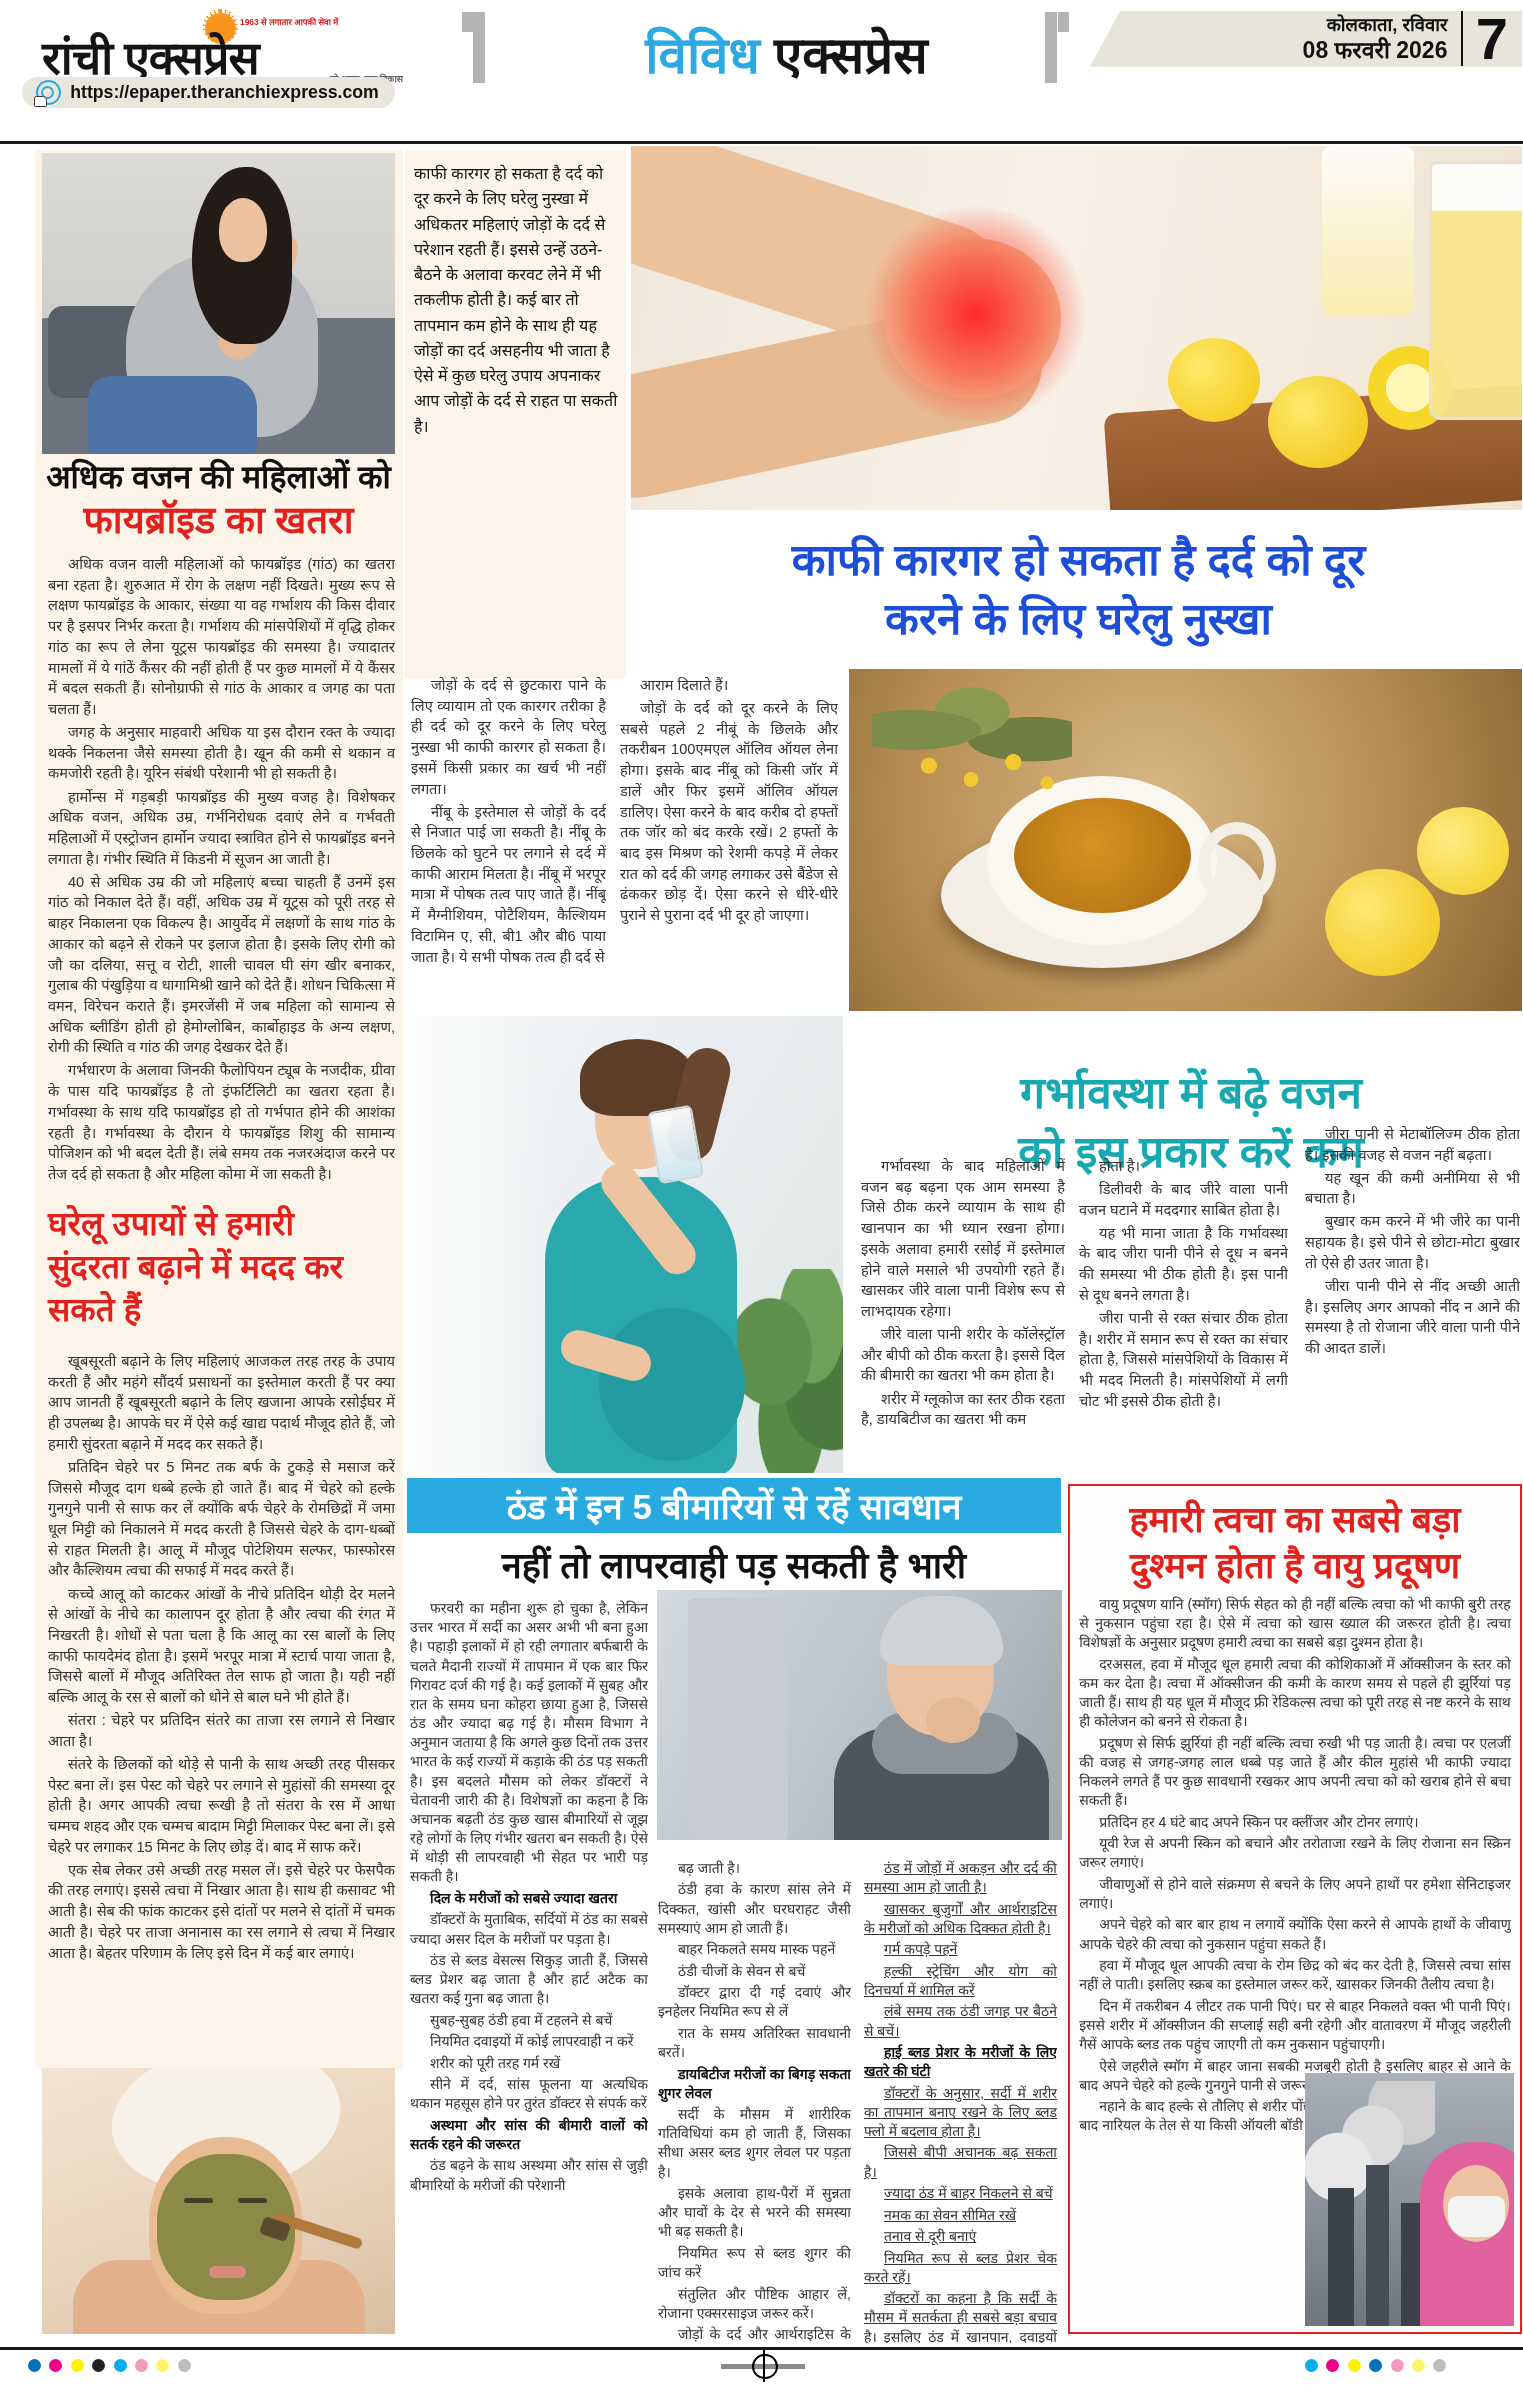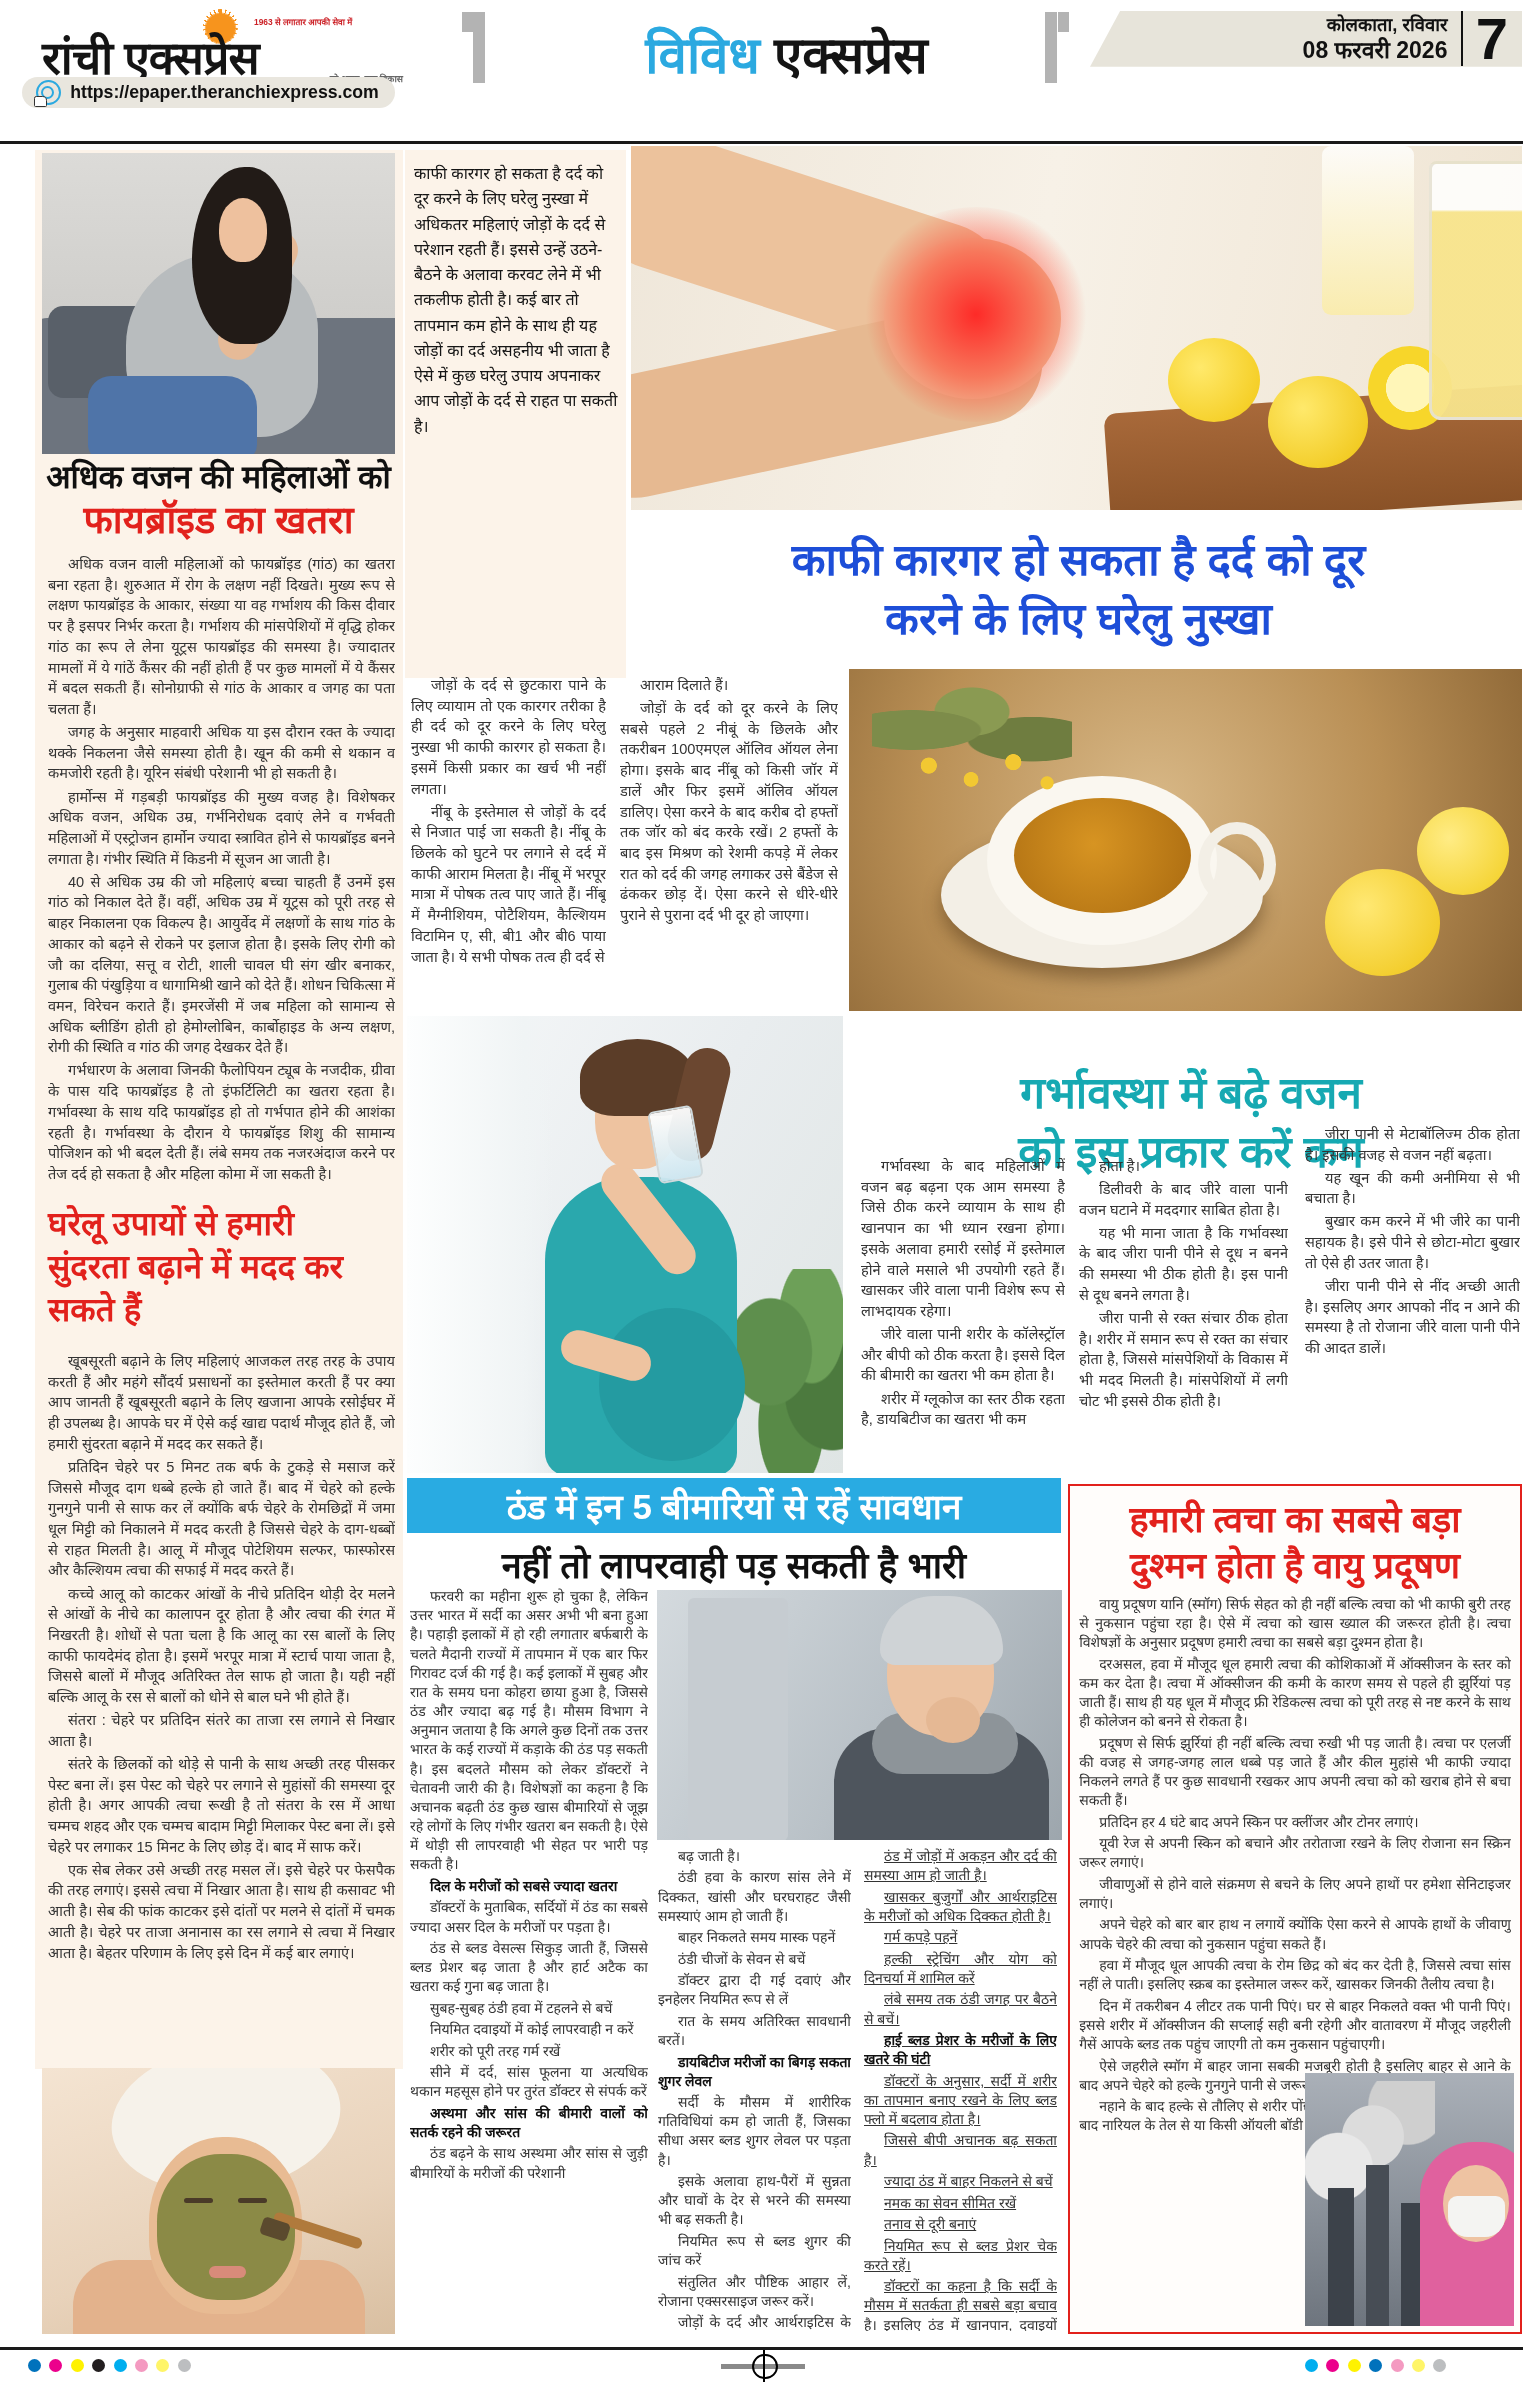"1963 से लगातार आपकी सेवा" span.abs { left: 212px -> 198px }
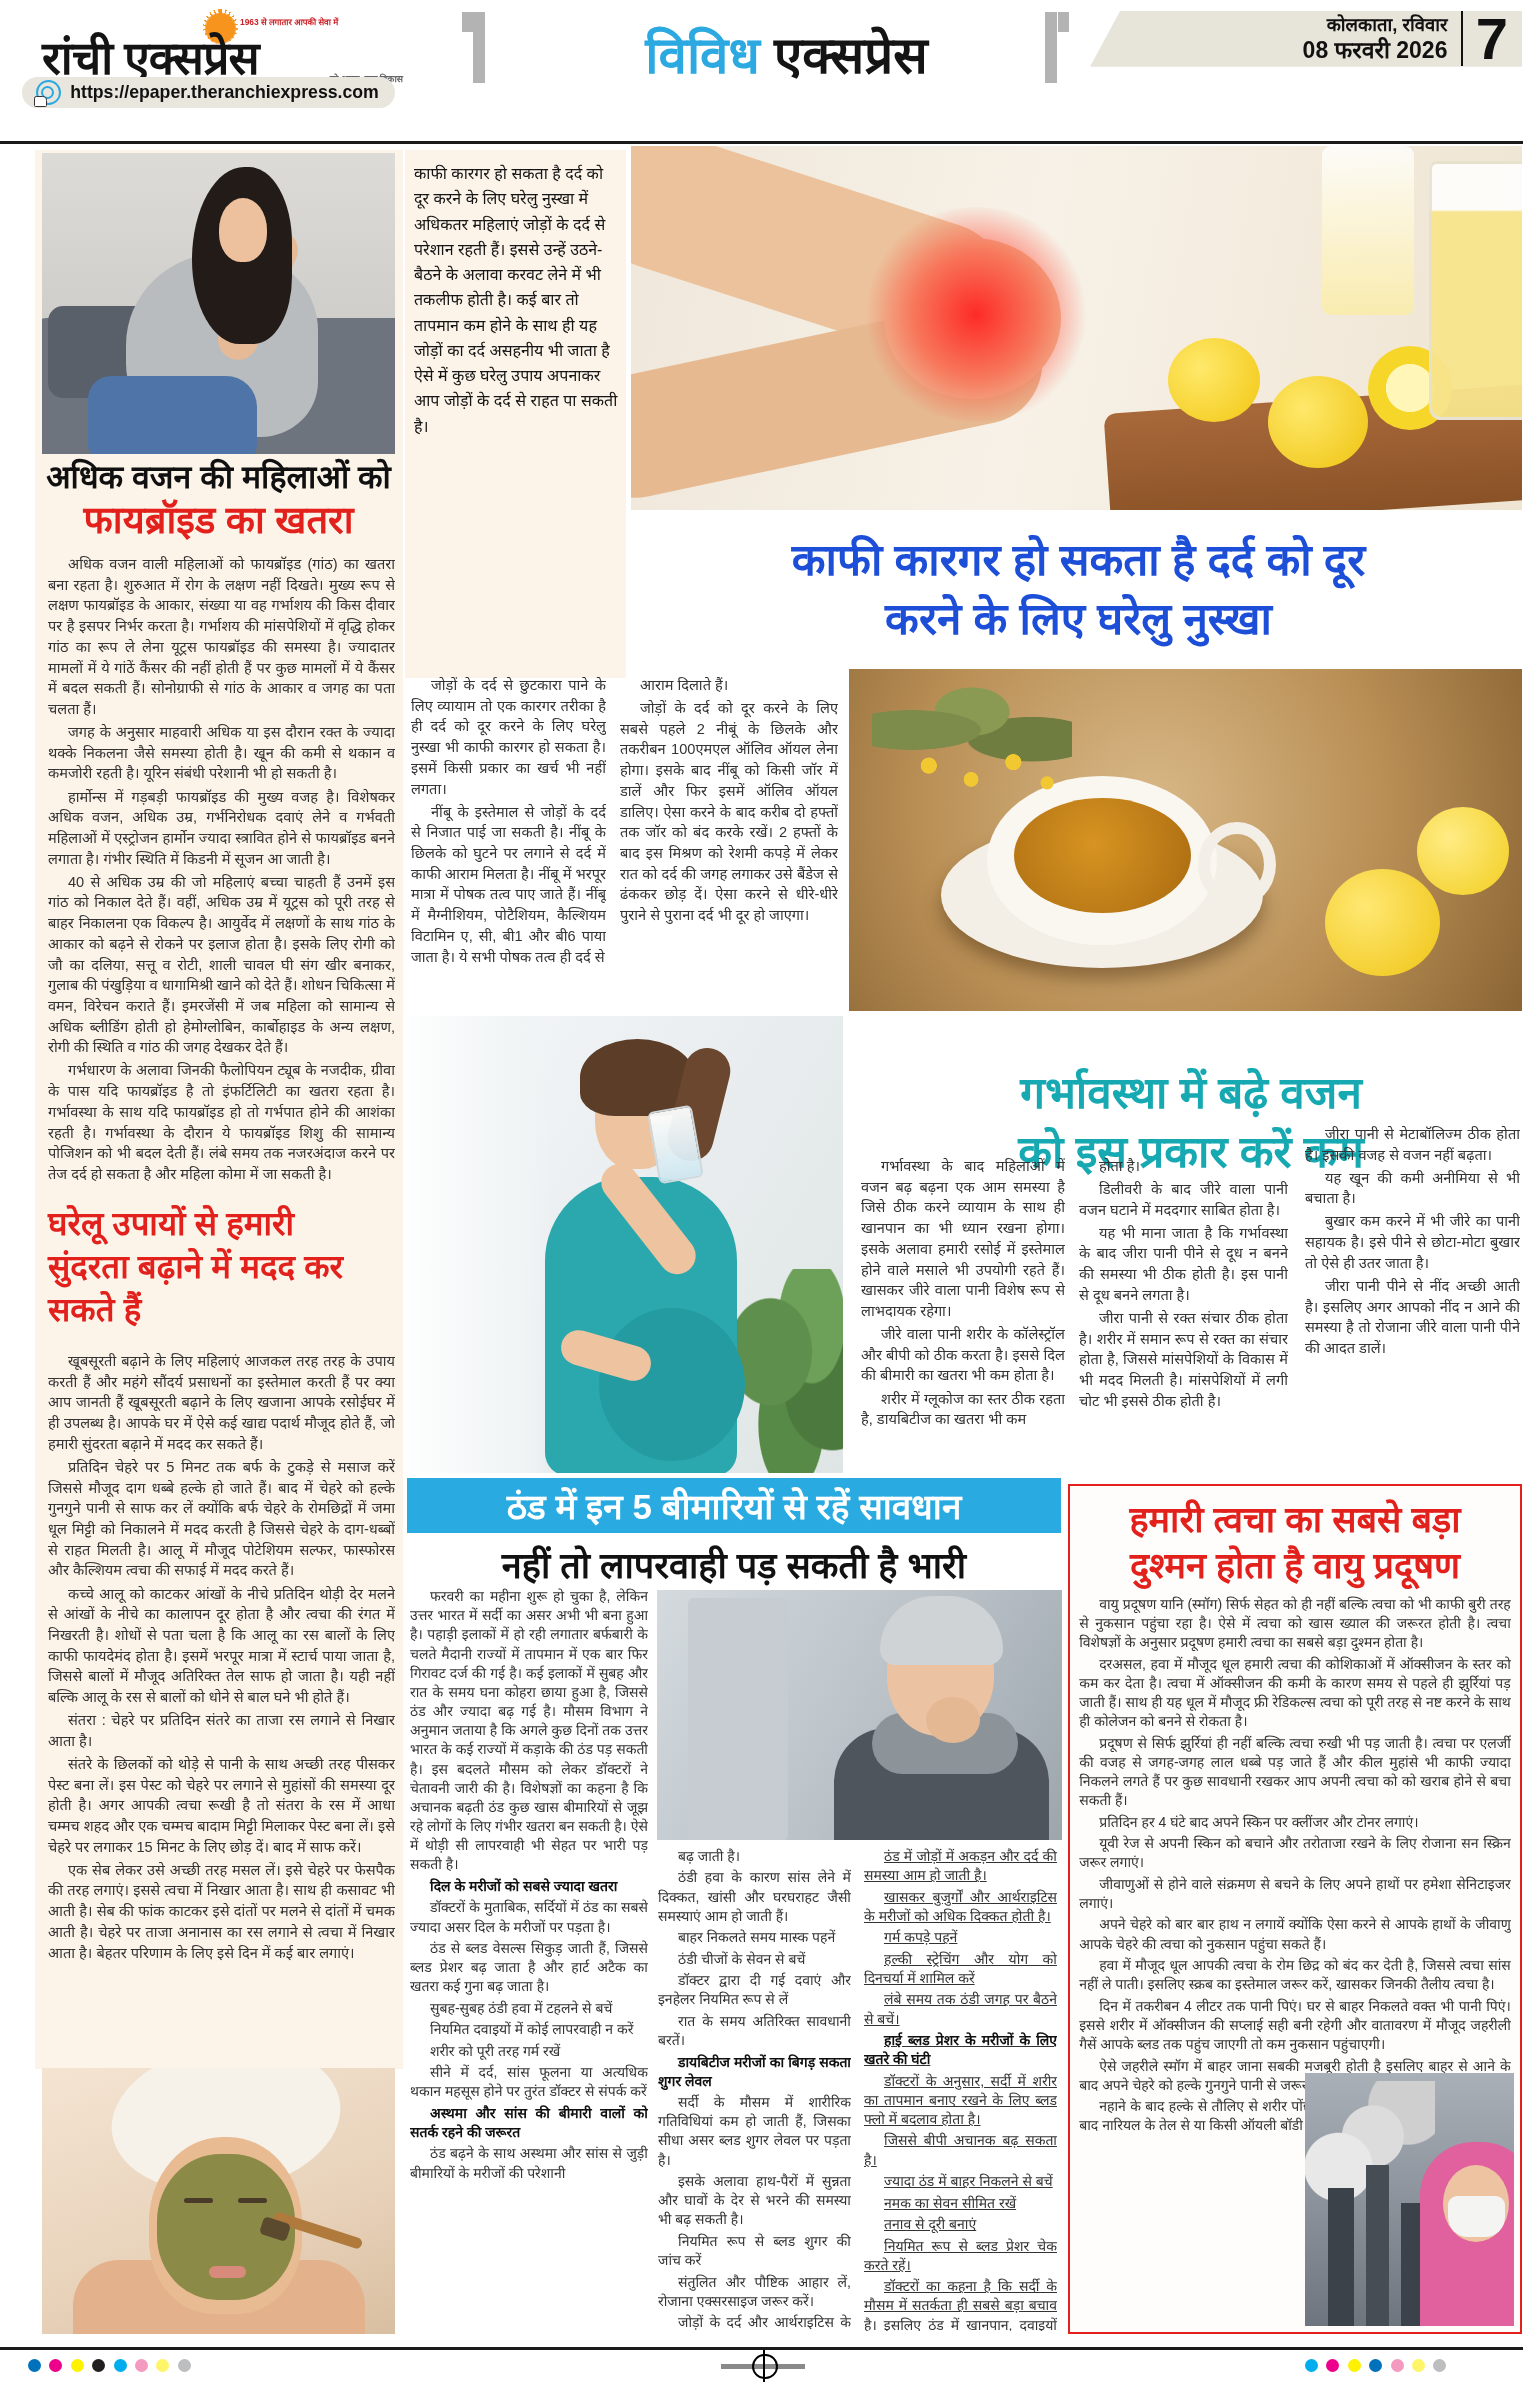"फरवरी का महीना शुरू हो" .body-sm { margin-top: none -> 12px }
